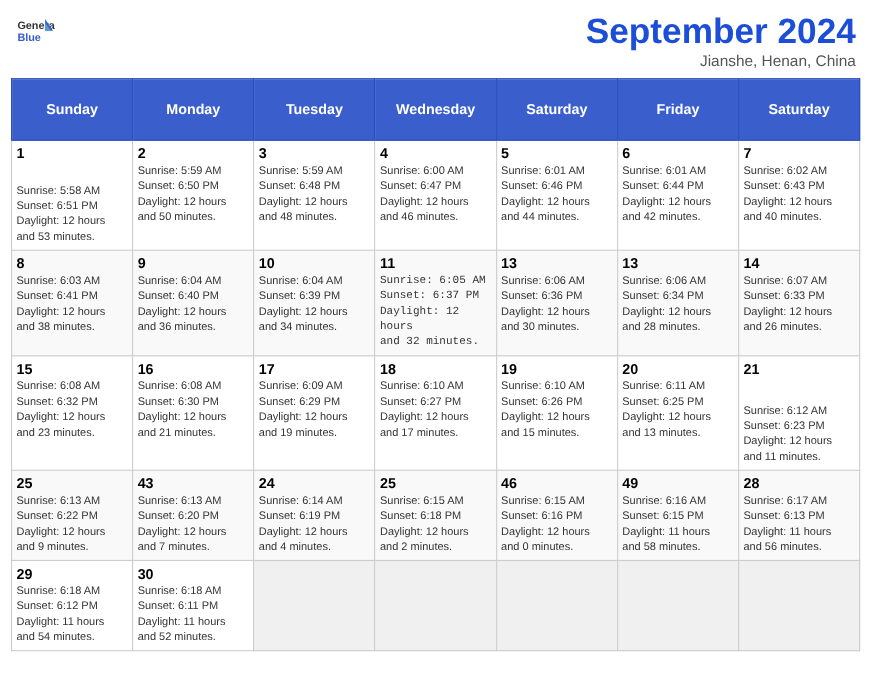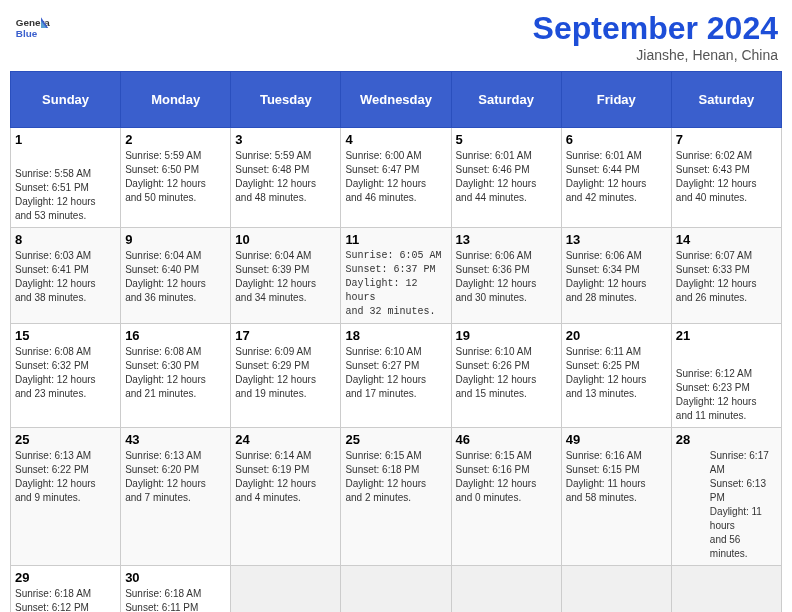"Sunrise: 6:17 AM" div.day-info { margin-left: 34px -> none }
